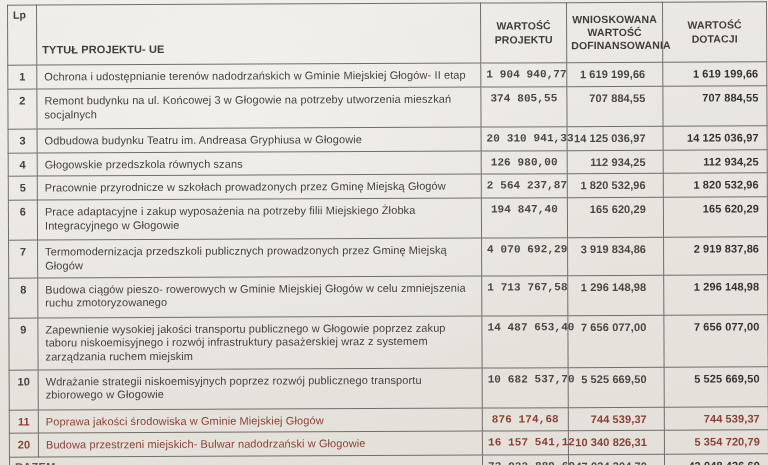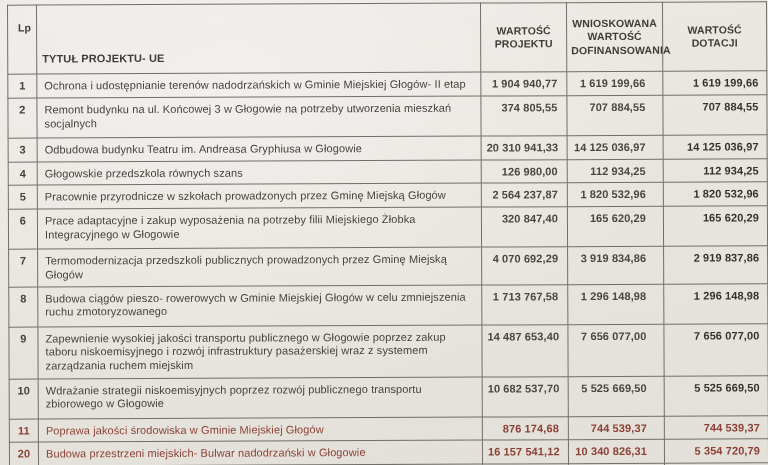"Lp" th.h-lp { padding-top: 16px -> 3px; text-align: right -> left }
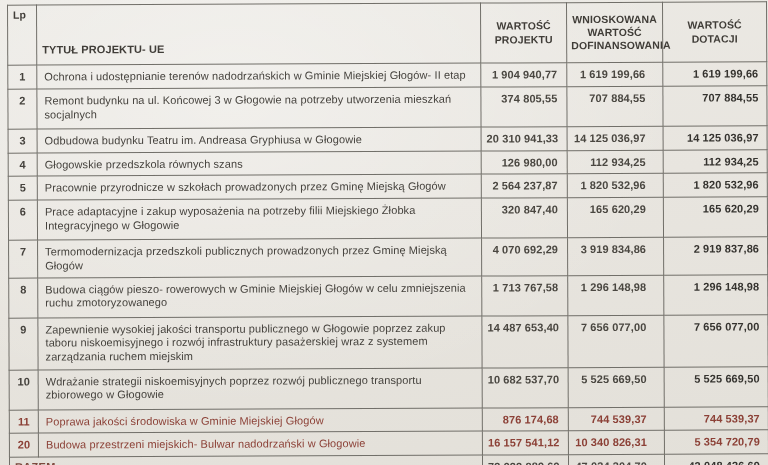"1 904 940,77" td.num.v1 { font-family: none -> Liberation Mono, monospace }
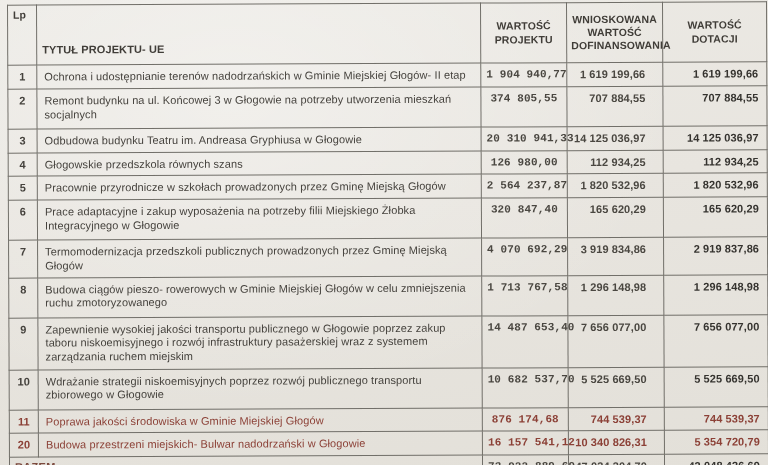"320 847,40" td.num { text: 320 847,40 -> 194 847,40 }
